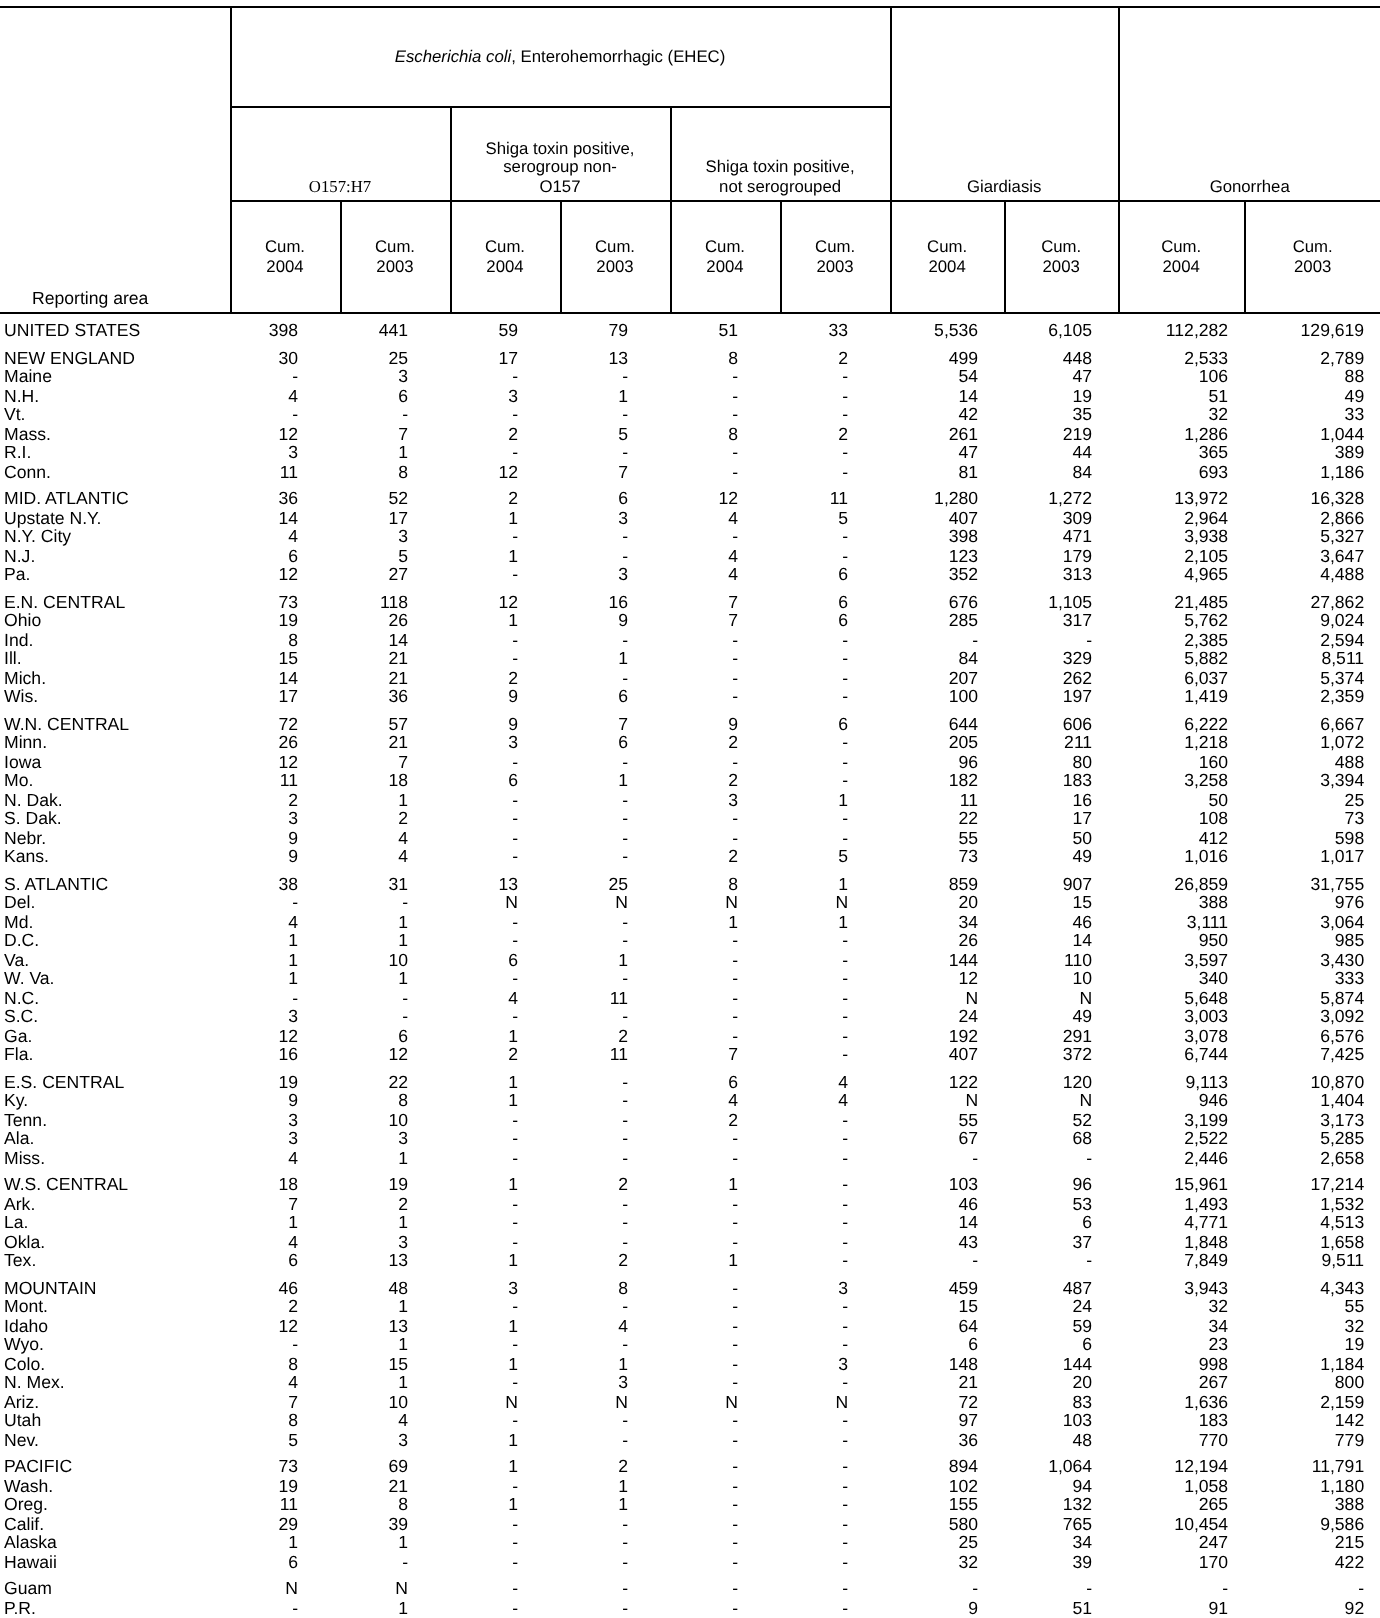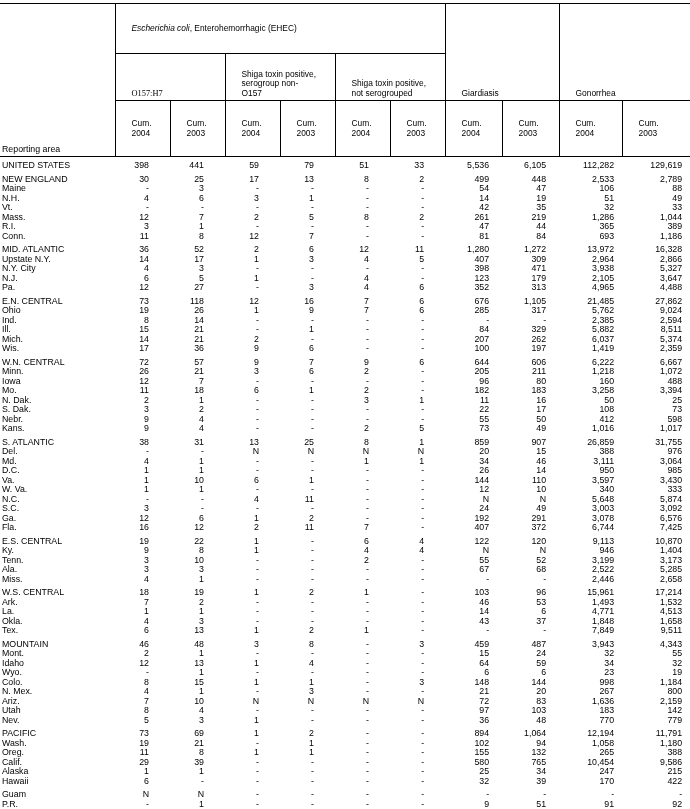"Escherichia coli, Enterohemorrhagic" th { text-align: left -> center }
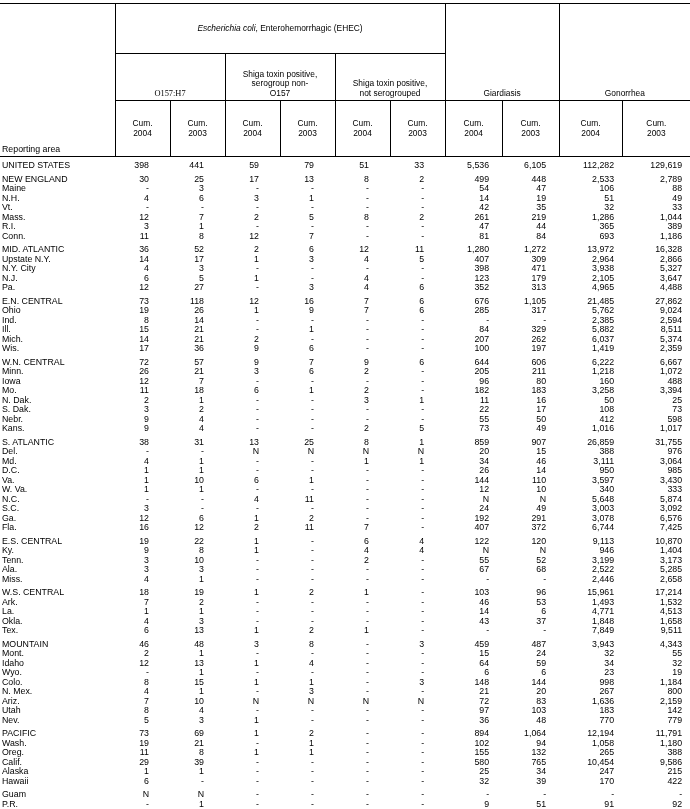"Reporting area" th.area-h { padding: 0 0 2px 2px -> 0 0 2px 16px }
